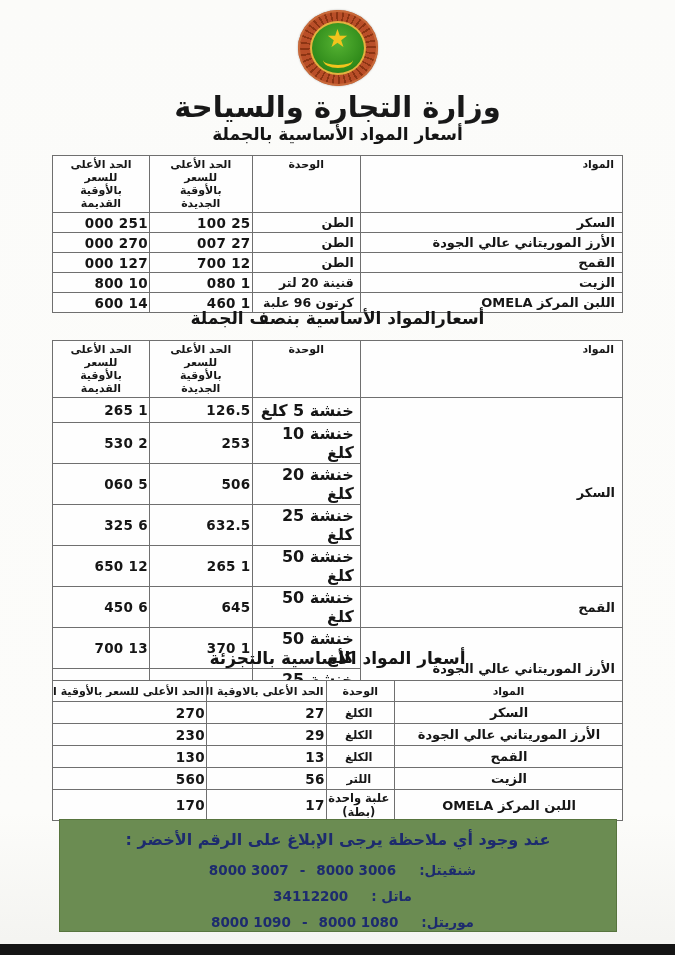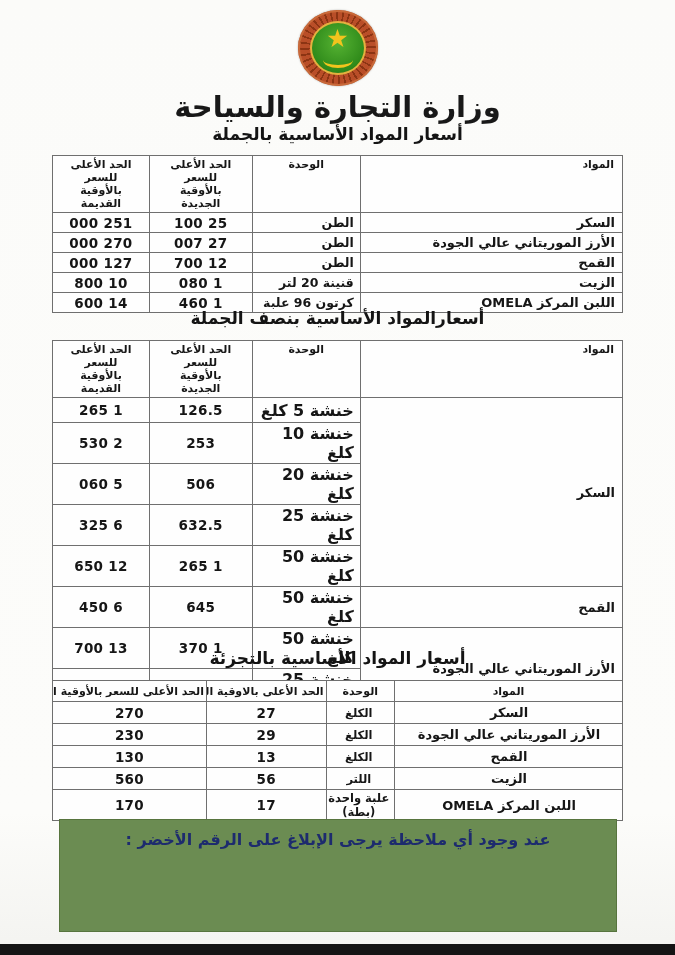"251 000" td.cell-num { text-align: center -> right }
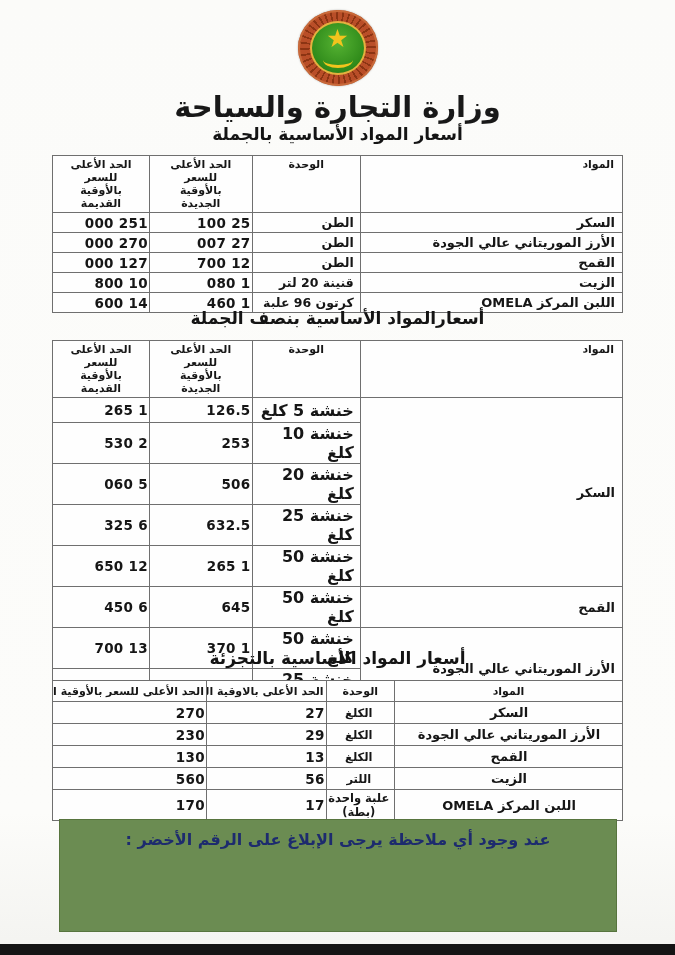"شنقيتل:8000 3007 - 8000 3006" div { html: none -> <div> <div><span>شنقيتل:</span><span>8000 3007</span><span>-</span><span>8000 3006</span></div> <div><span>ماتل :</span><span>34112200</span></div> <div><span>موريتل:</span><span>8000 1090</span><span>-</span><span>8000 1080</span></div> </div> }
